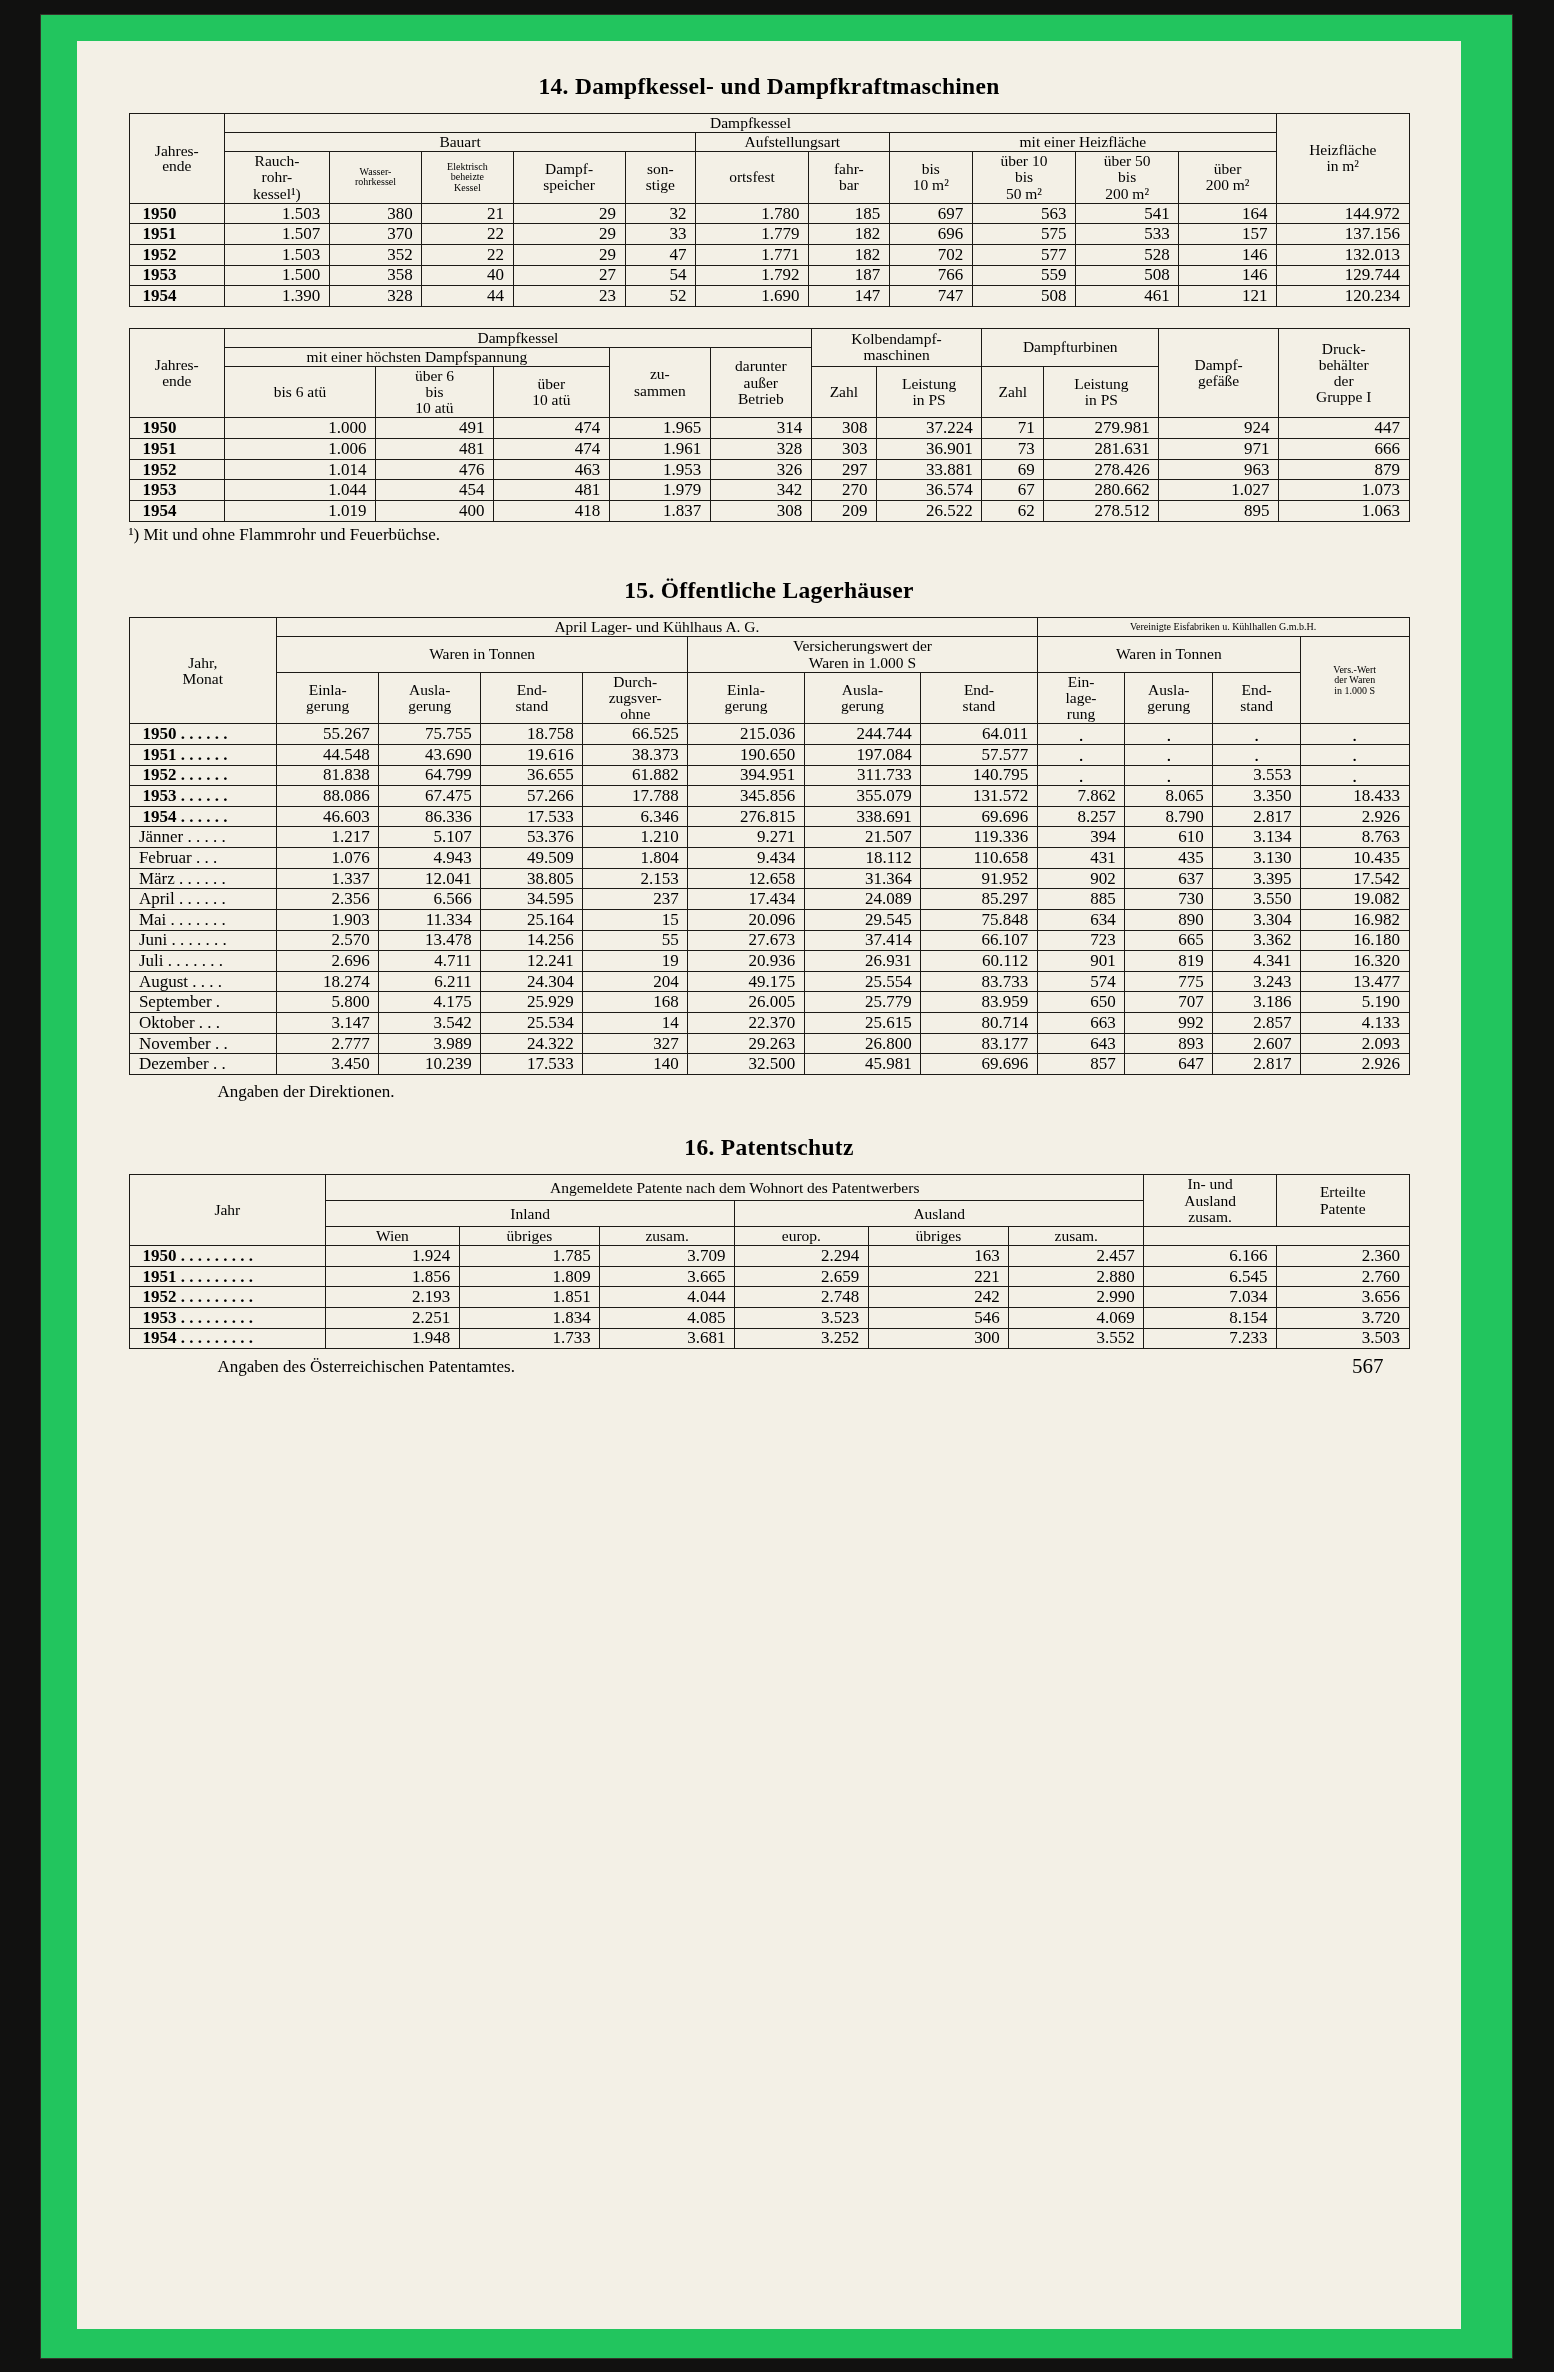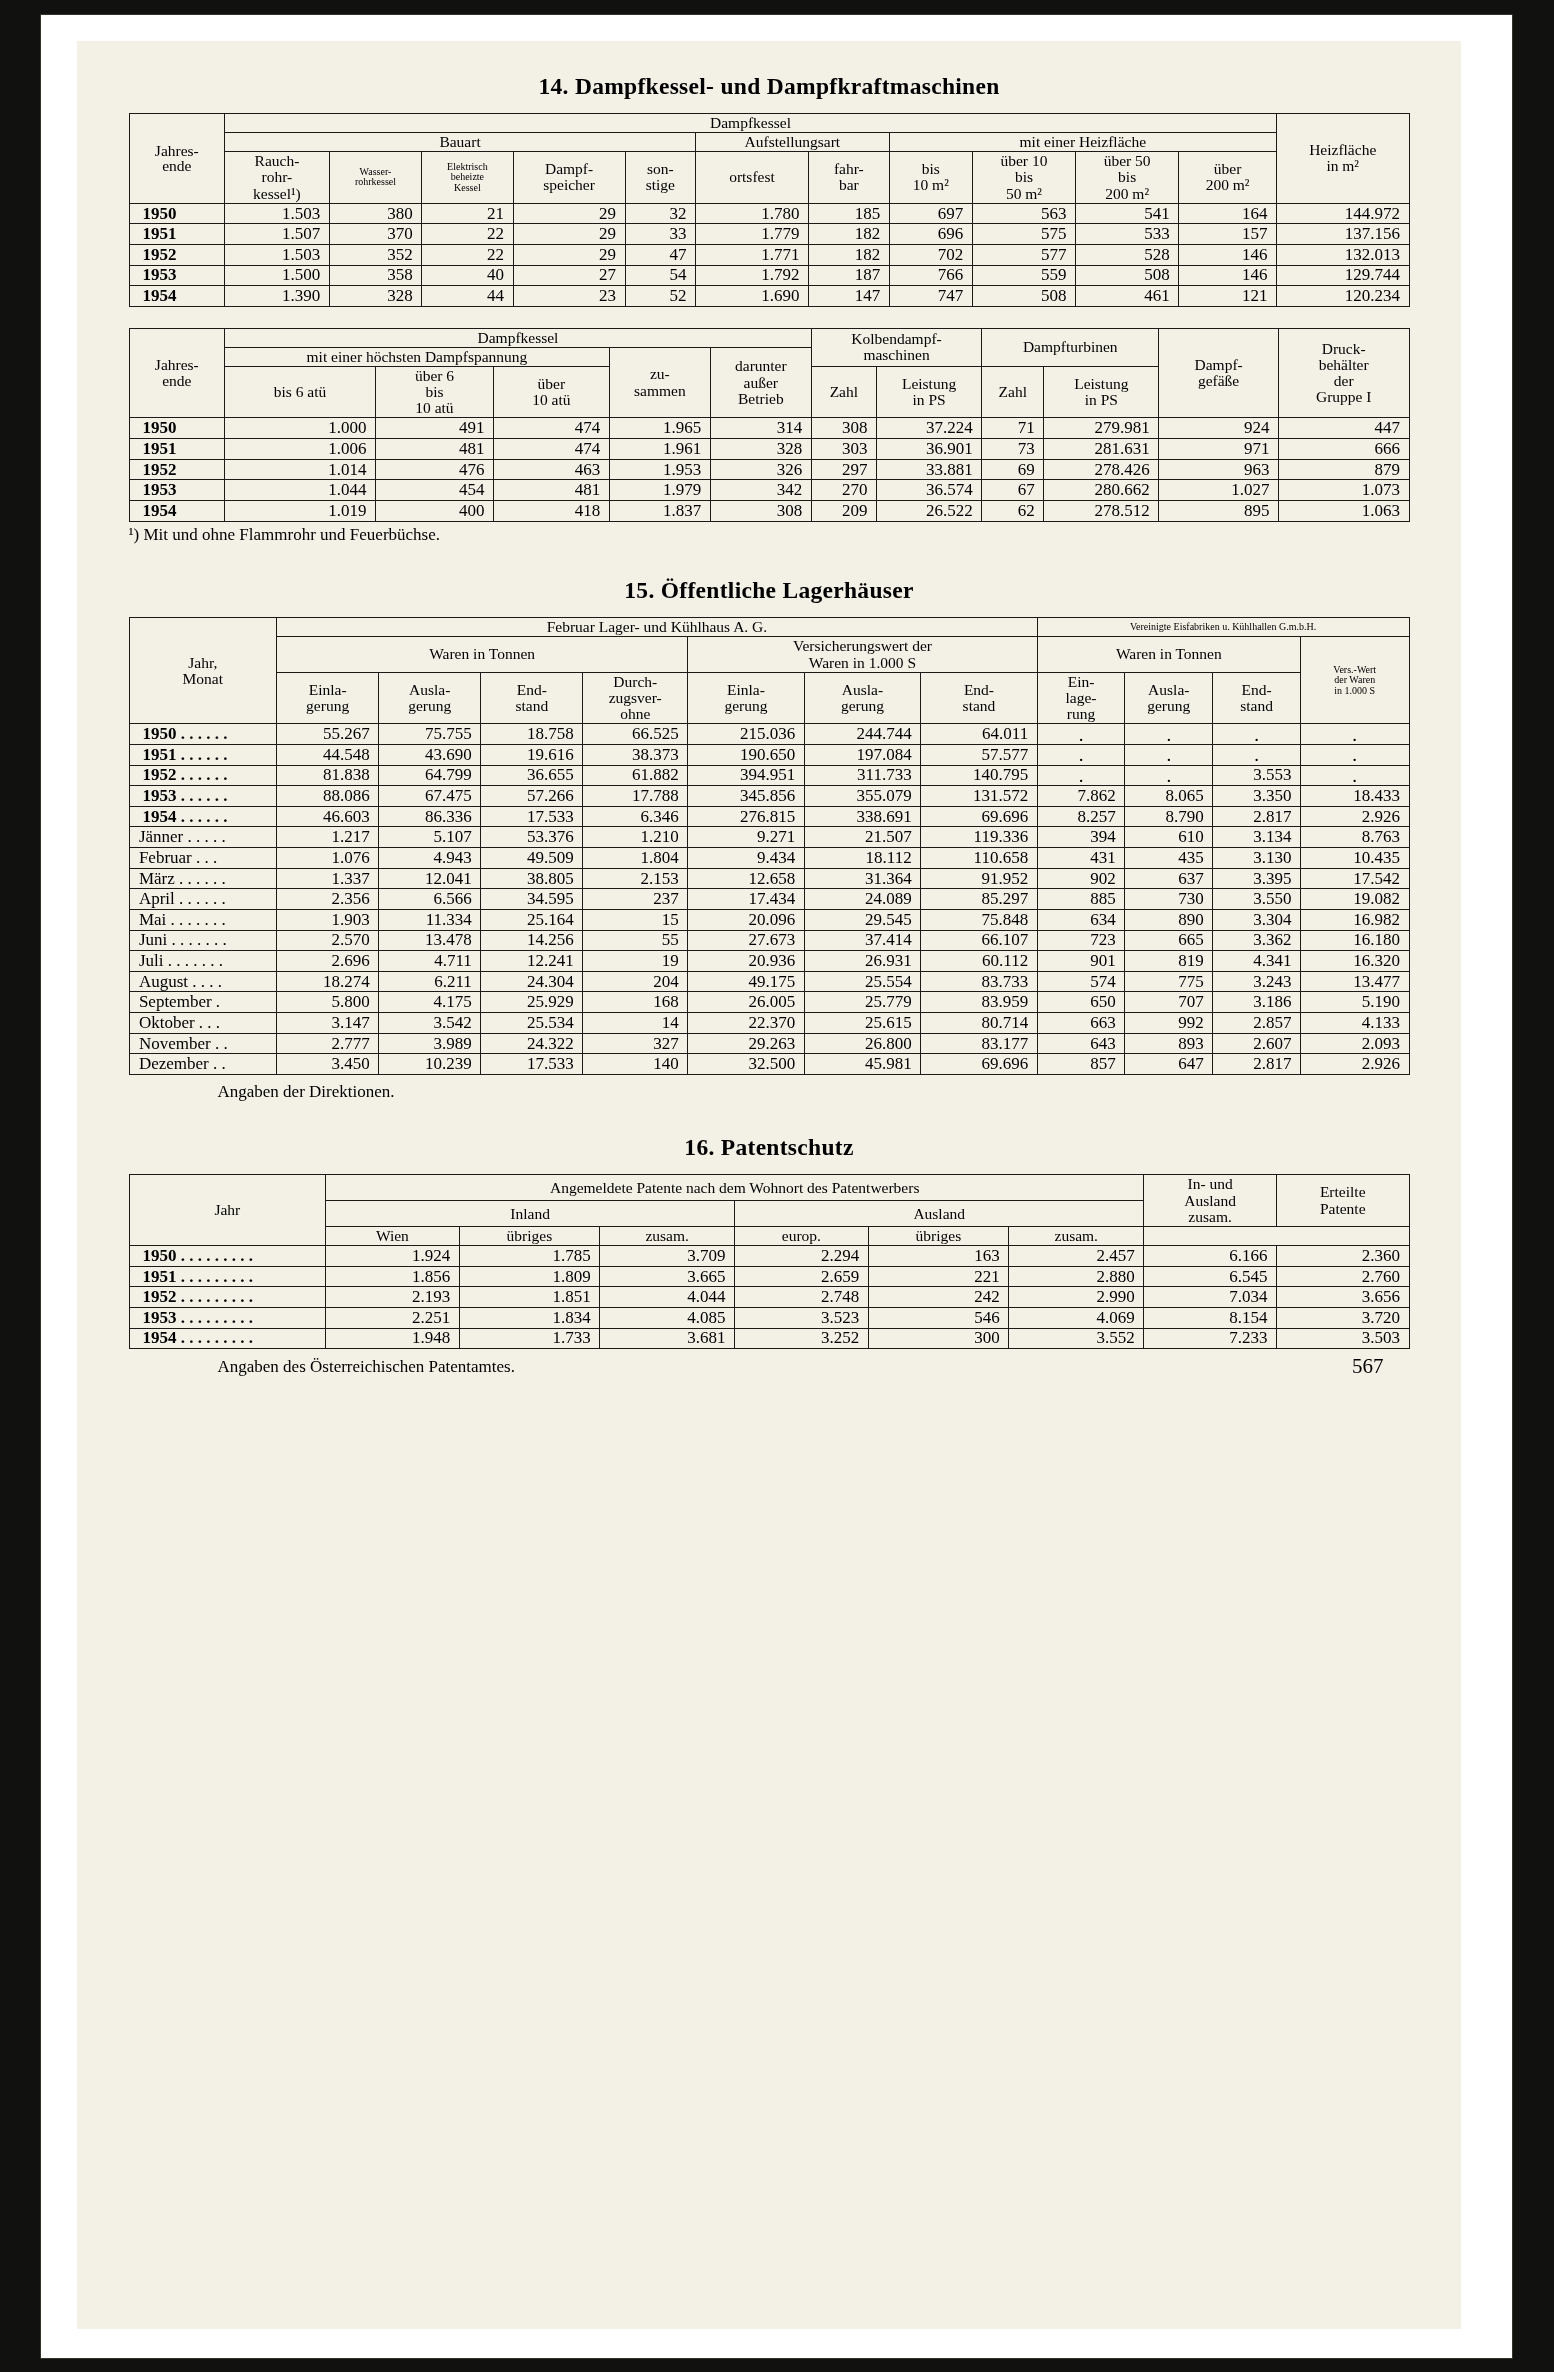"14. Dampfkessel- und Dampfkraftmaschinen" .page { background: #ffffff -> #22c55e }
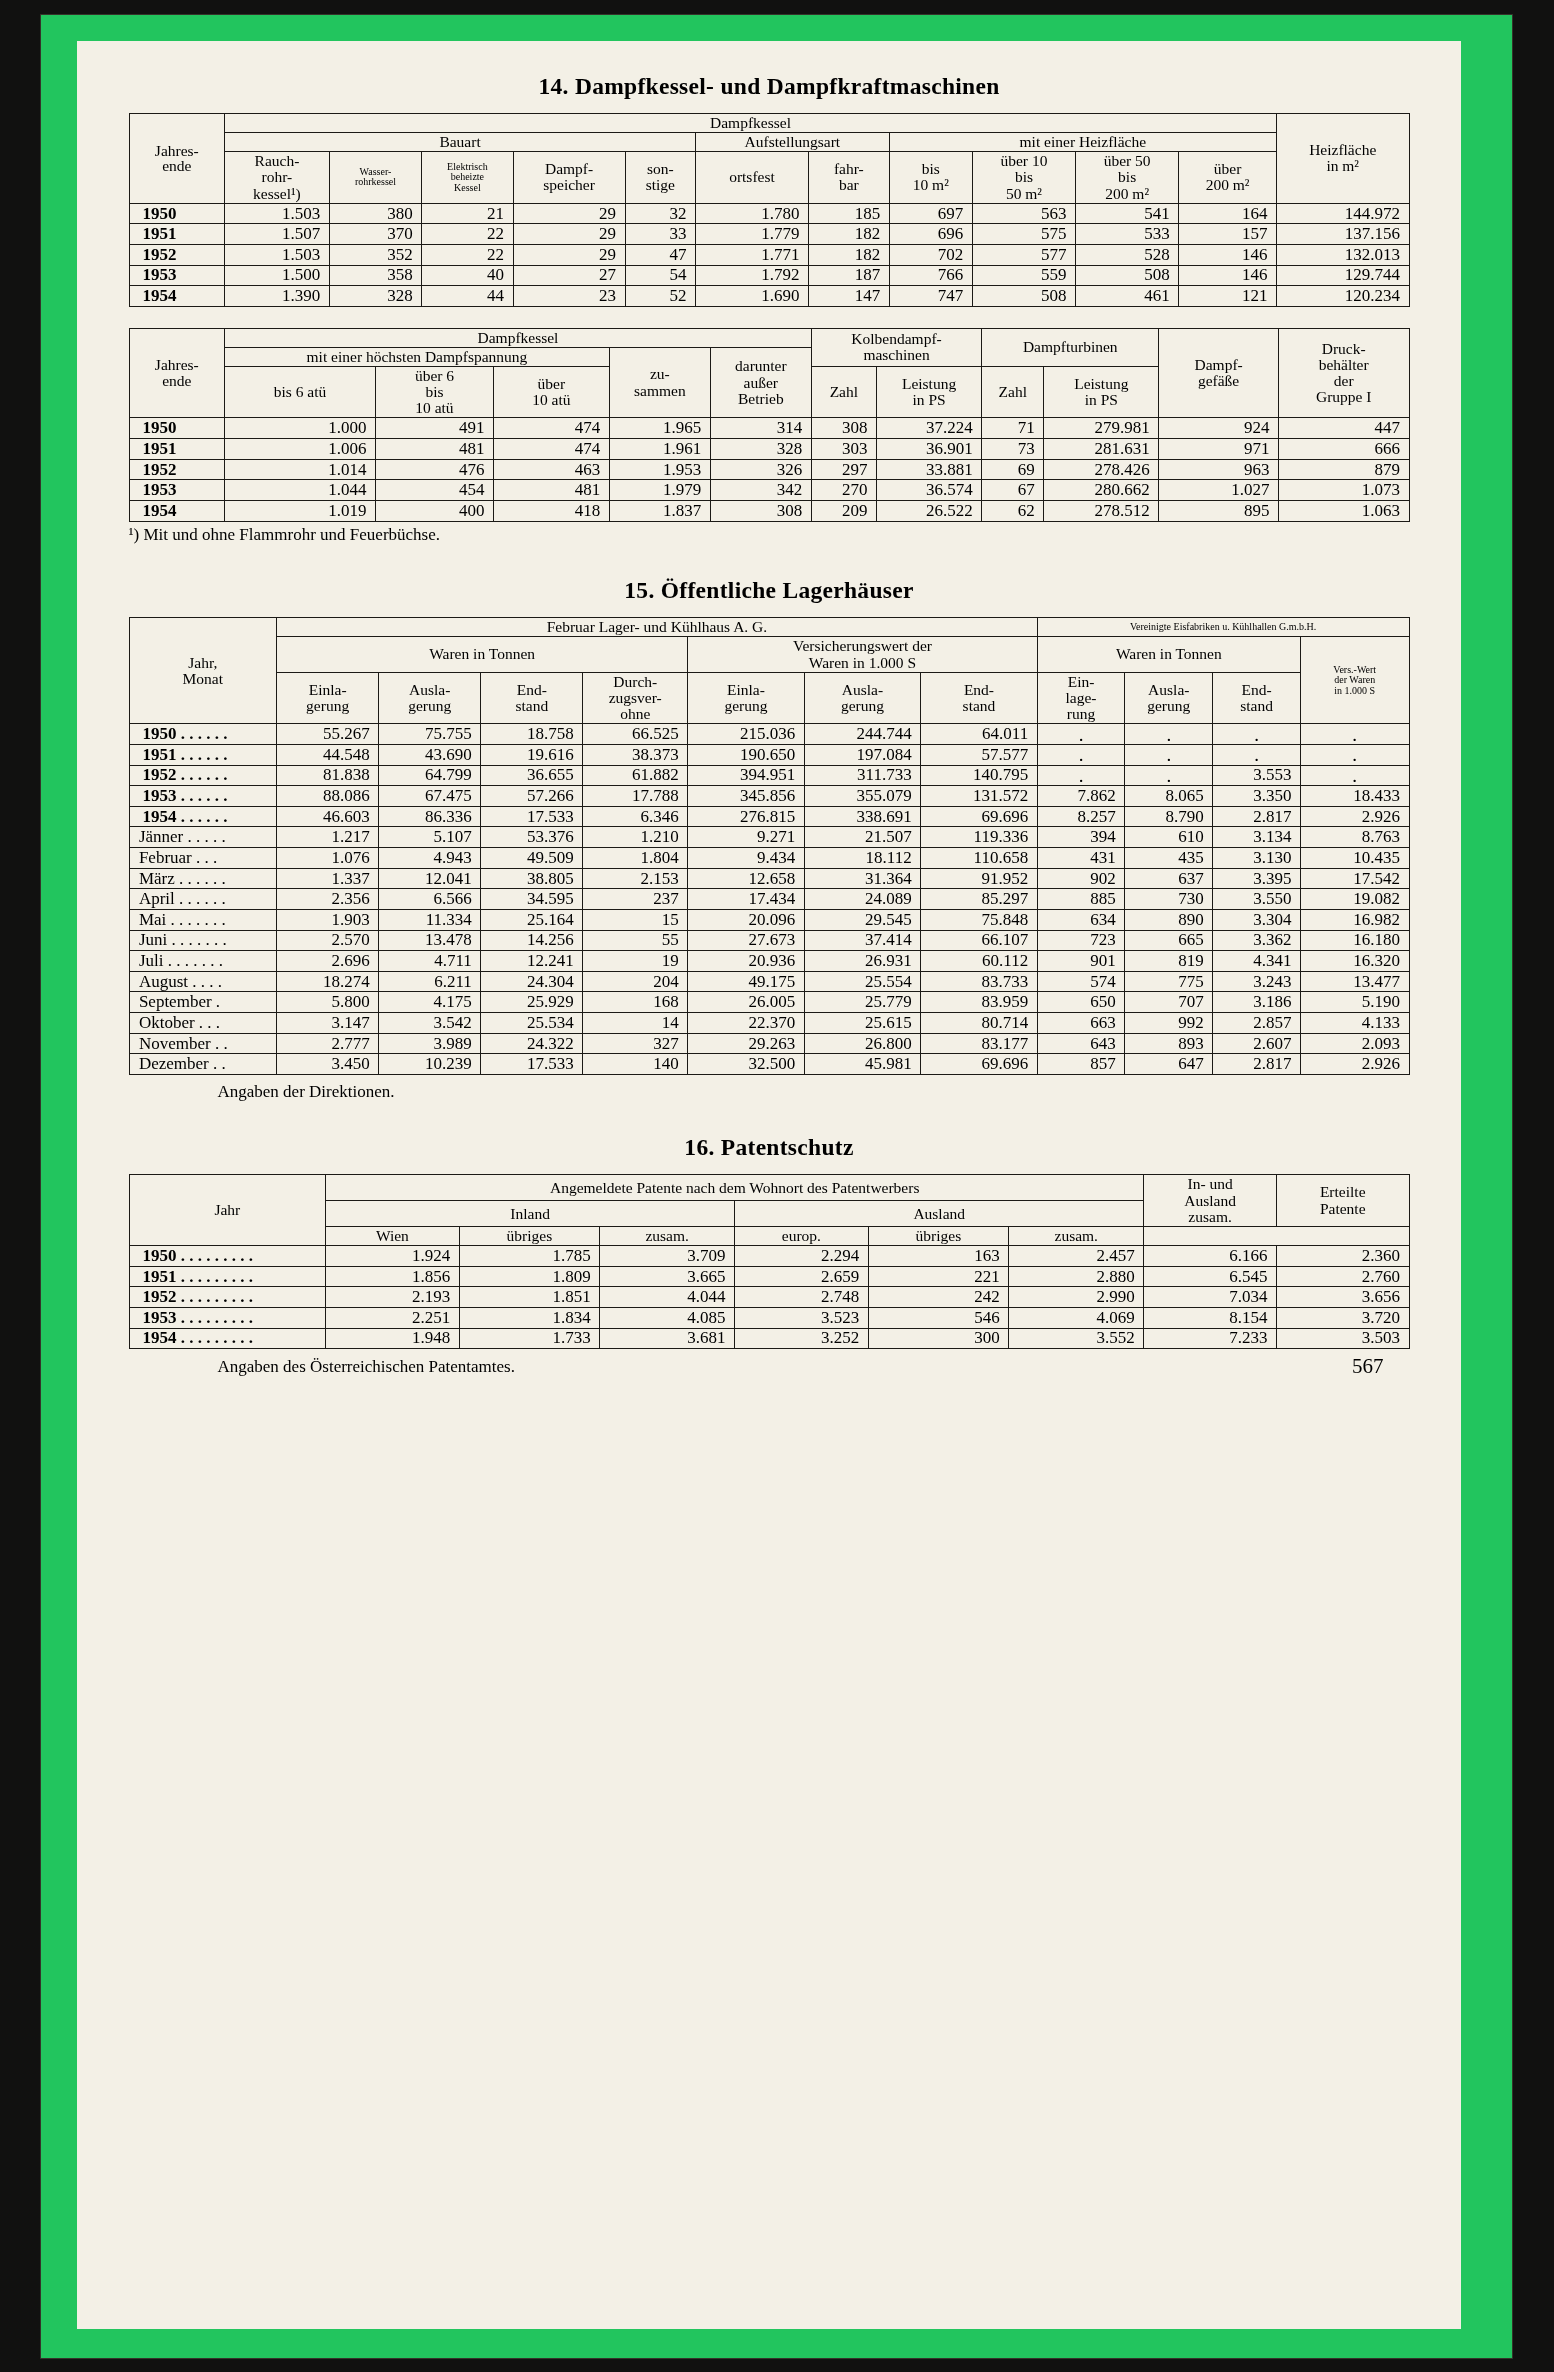"Februar Lager- und Kühlhaus A." th { text: Februar -> April }
